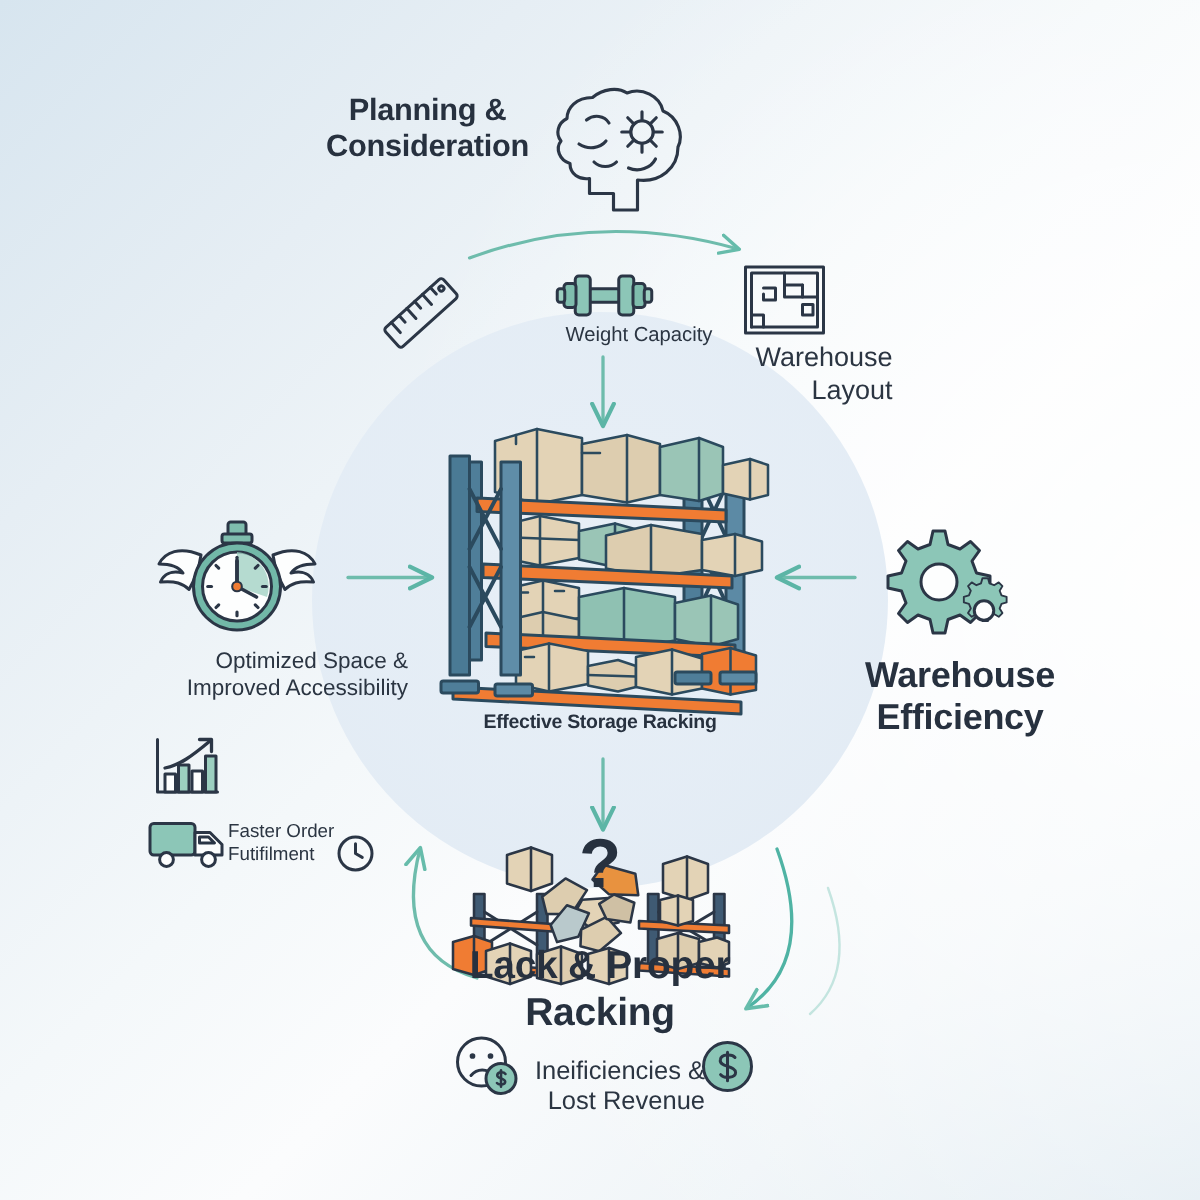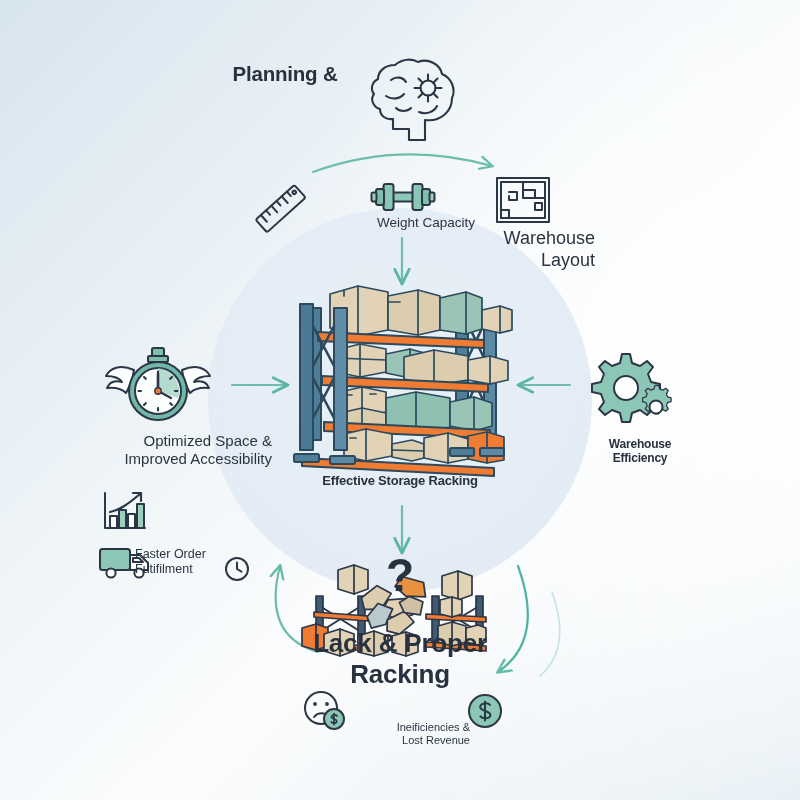"Consideration" div { html: none -> <div>Consideration</div> }
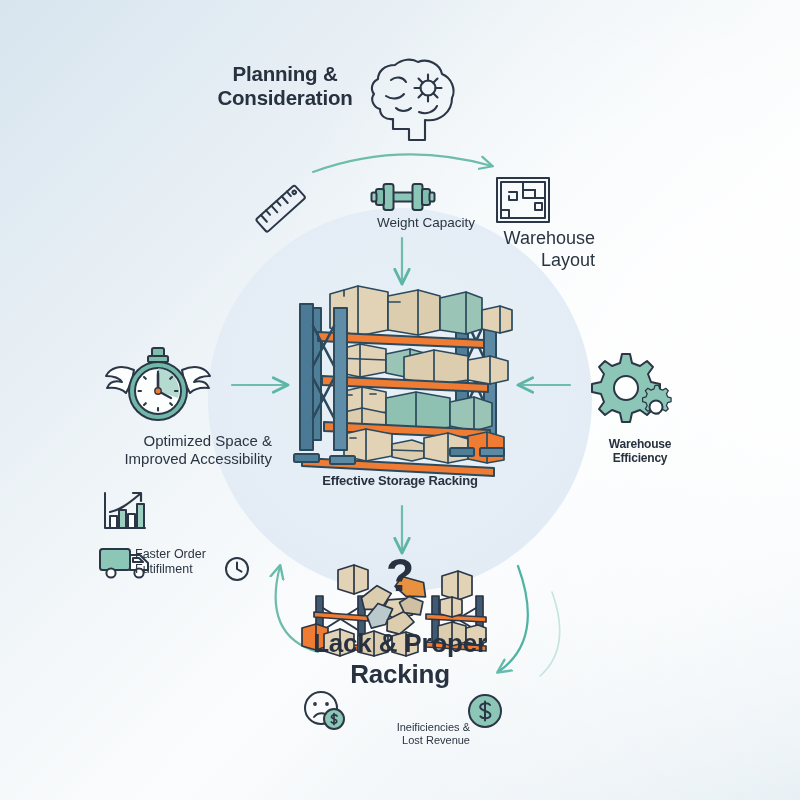"Warehouse" #title-efficiency { font-size: 12px -> 24px }
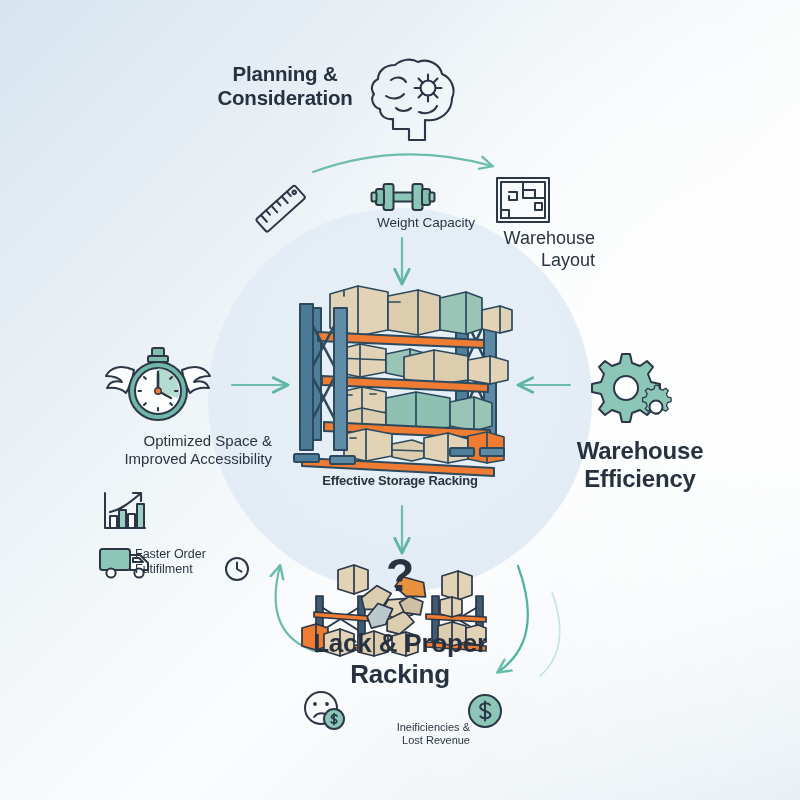"Faster Order" #label-faster { left: 135px -> 152px }
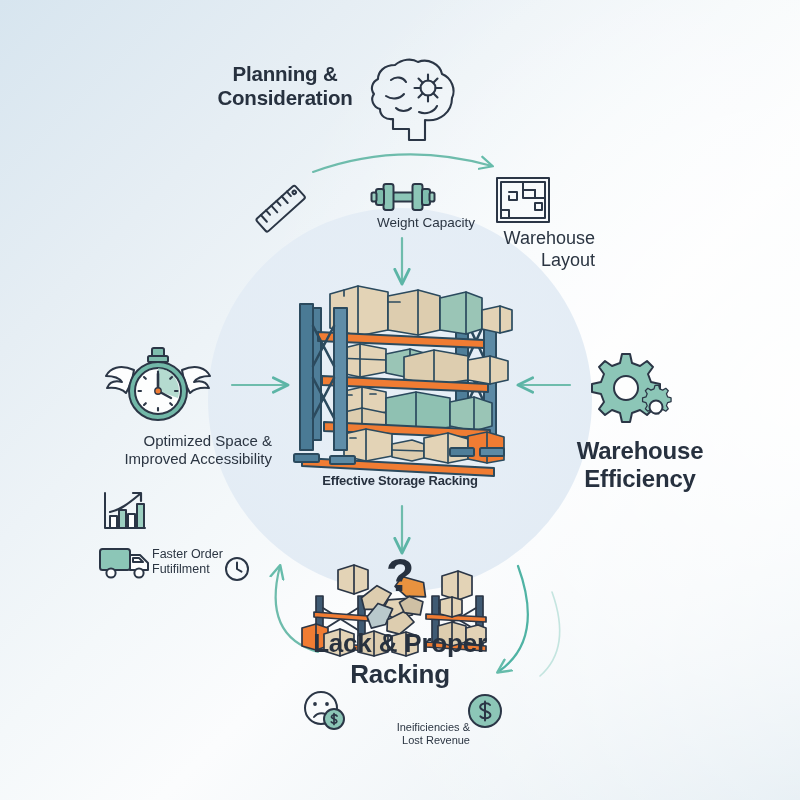"Ineificiencies &" #label-ineff { font-size: 11px -> 17px; top: 721px -> 704px }
